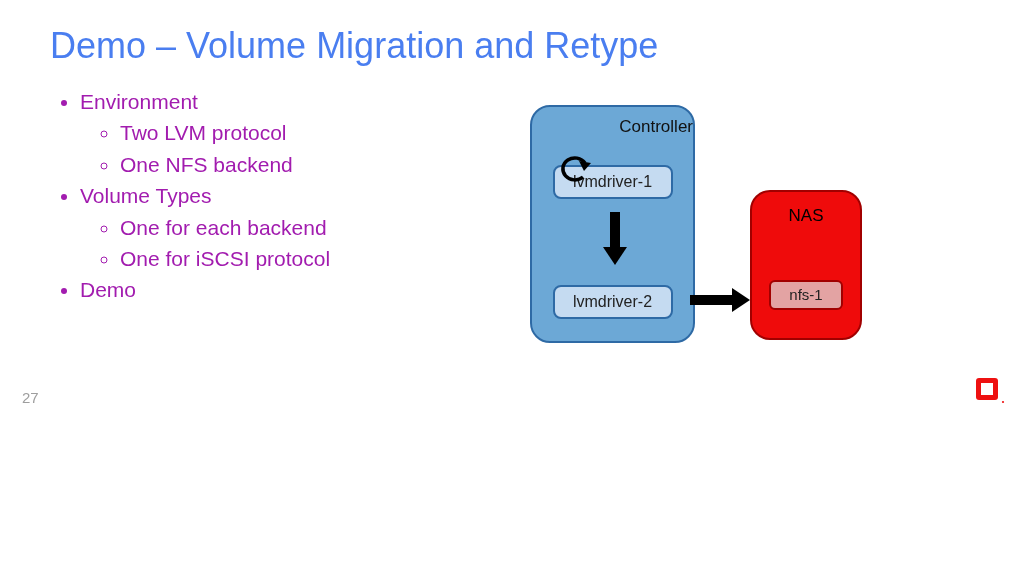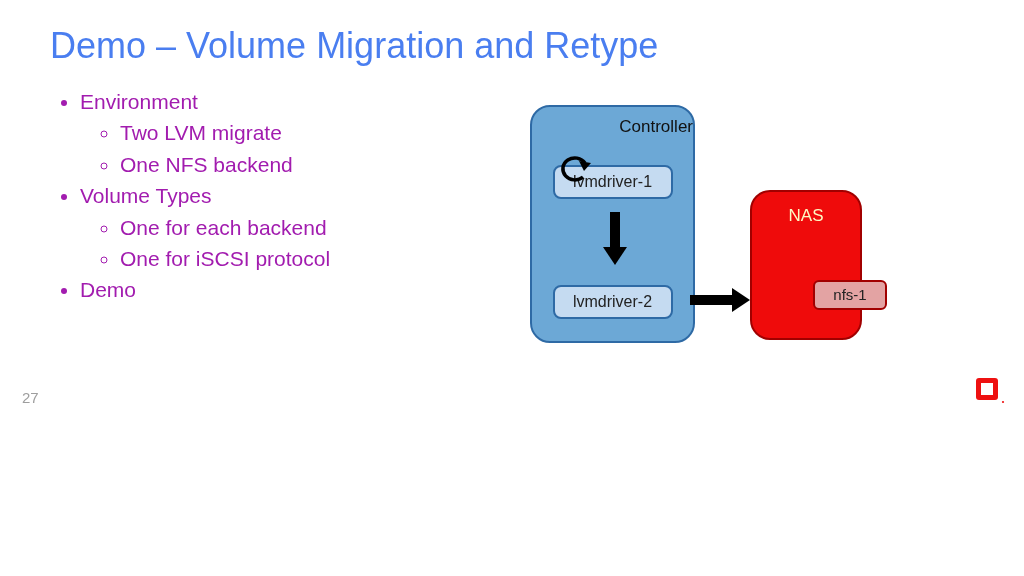"Two LVM migrate" span { text: migrate -> protocol }
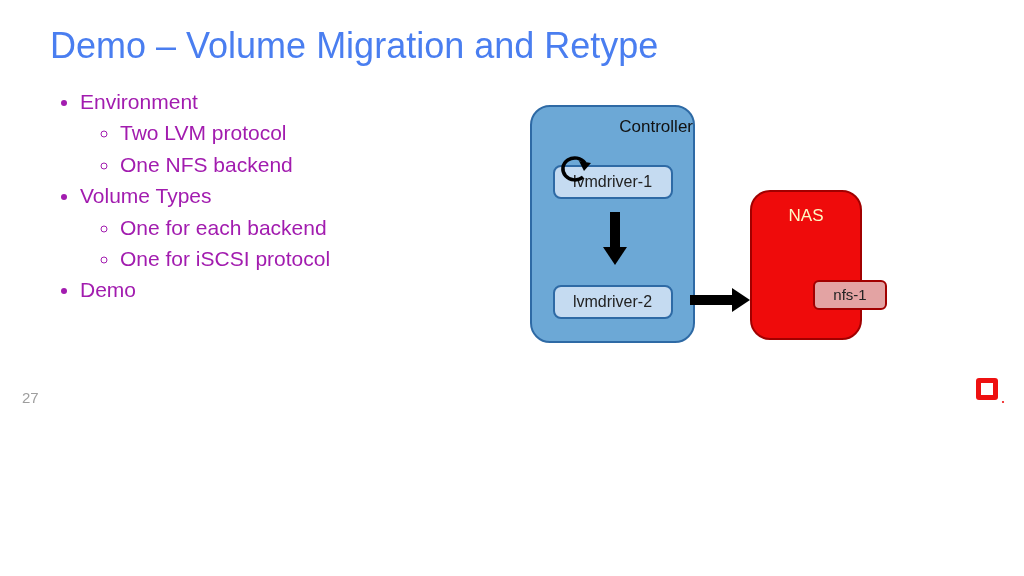"NAS" .nas-label { color: #fef9c3 -> #000000 }
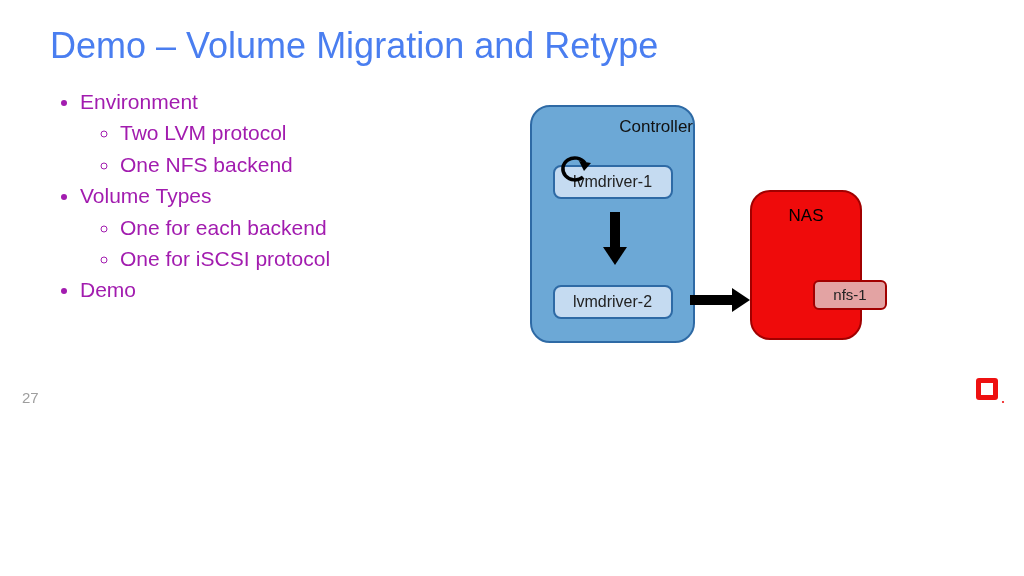"nfs-1" .nfs-box { margin-left: 44px -> none }
